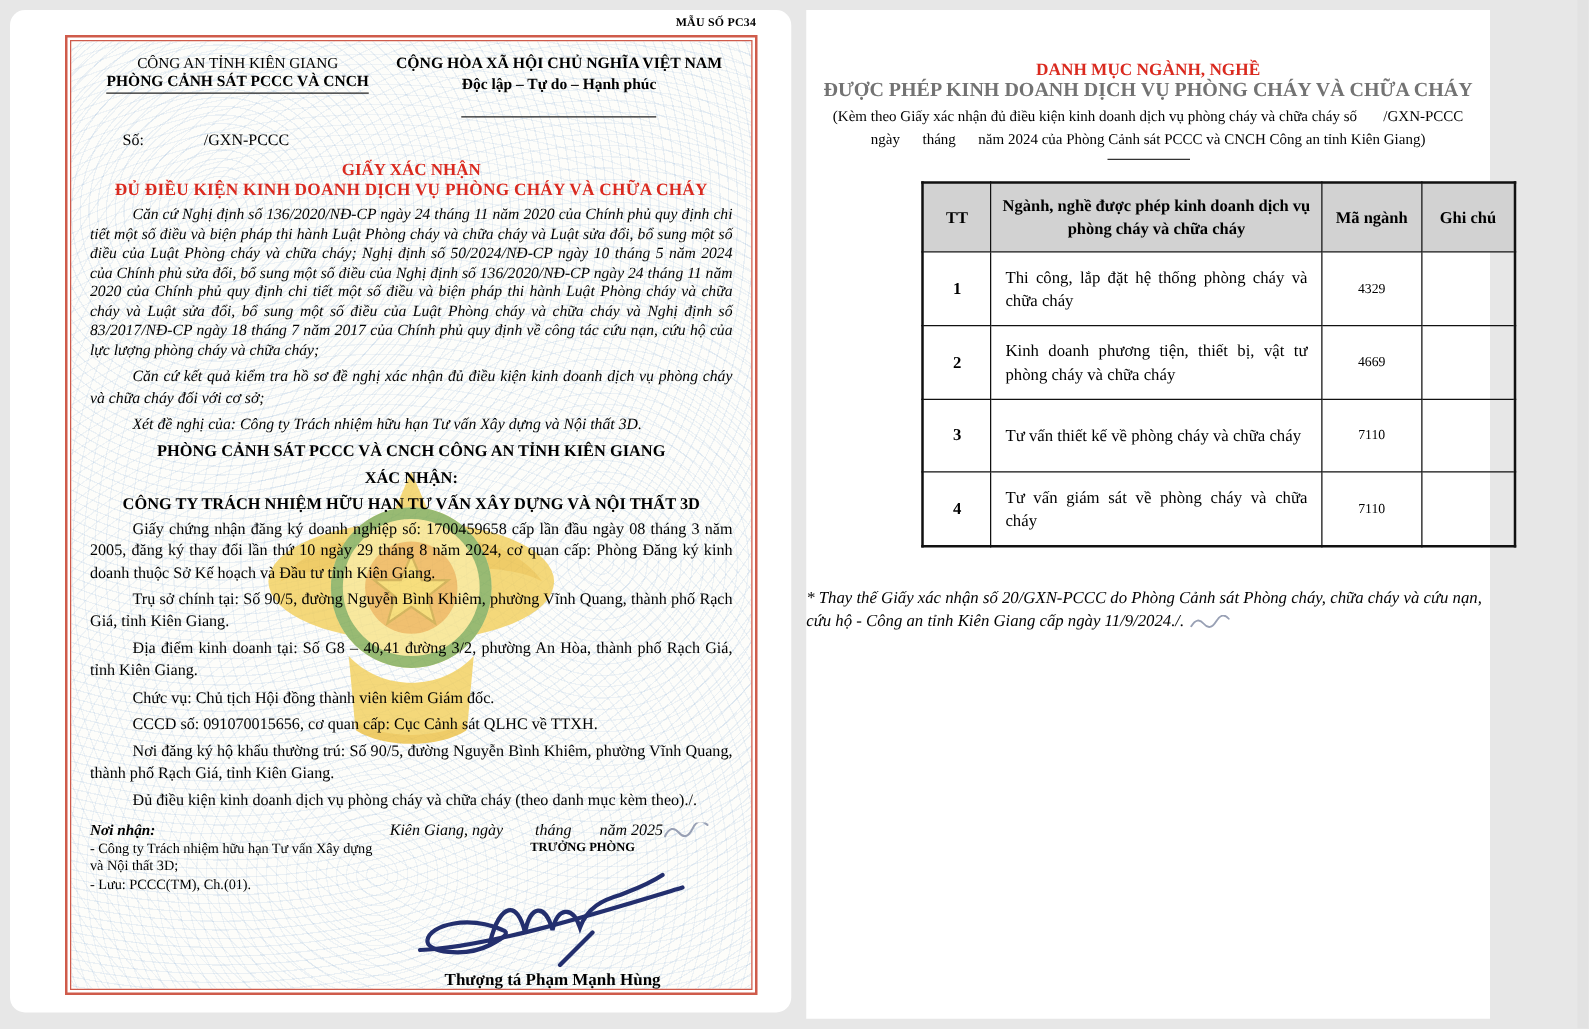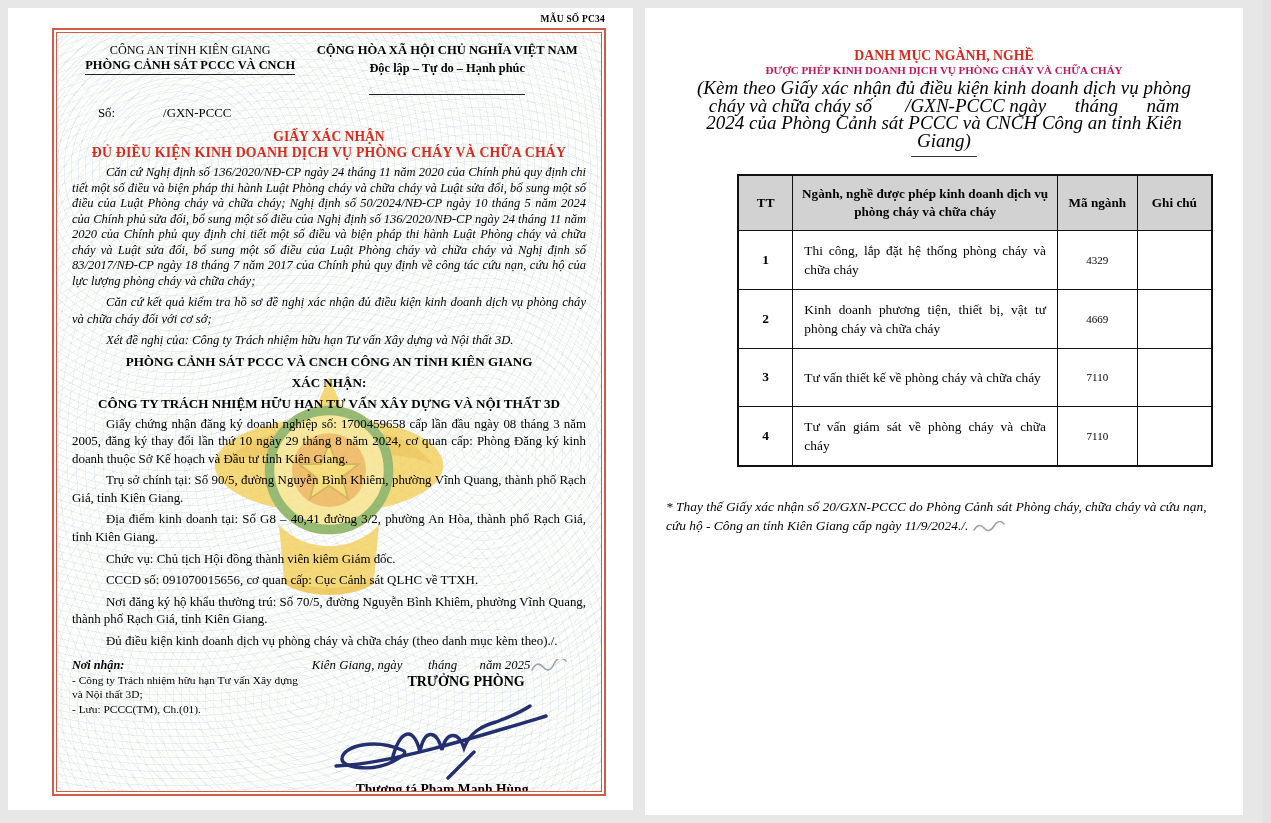"MẪU SỐ PC34" .page-left { border-radius: none -> 12px }
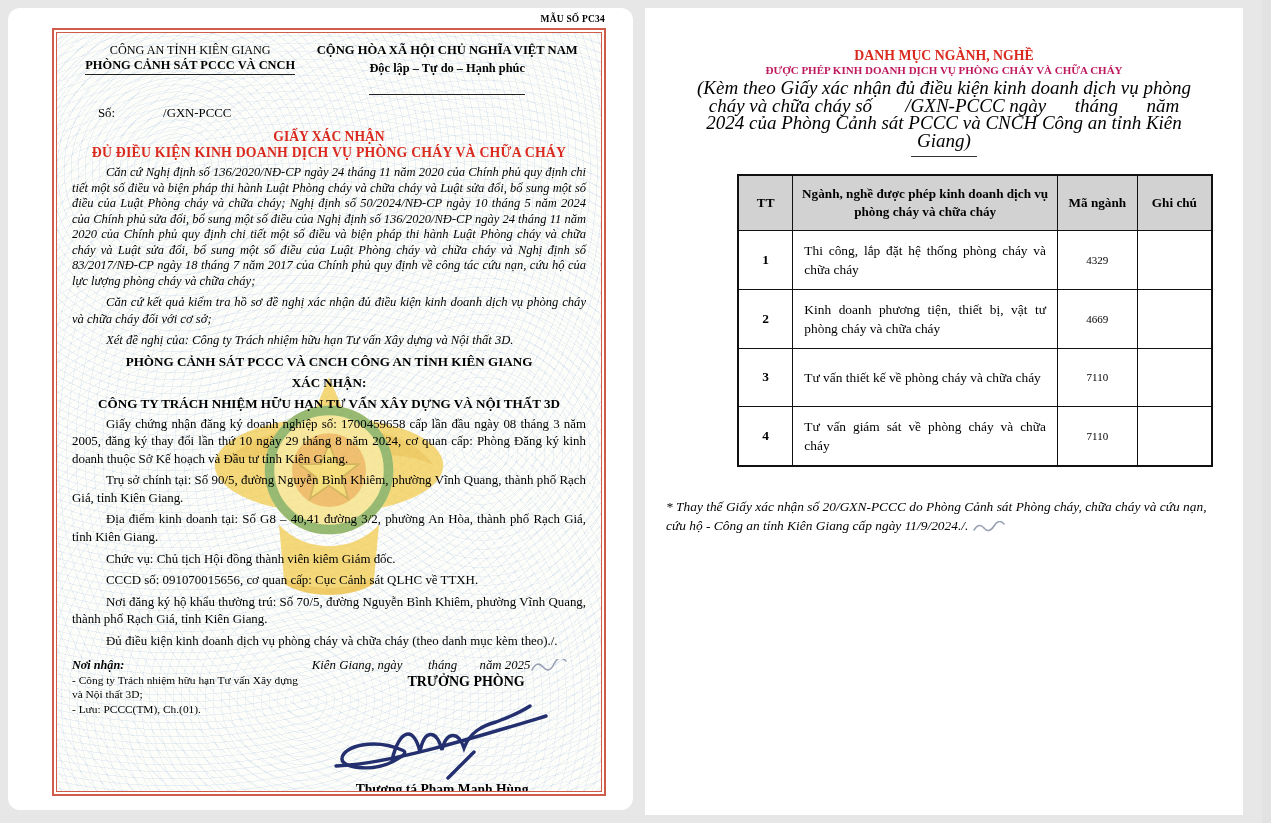"DANH MỤC NGÀNH, NGHỀ" .page-right { width: 598px -> 547px }
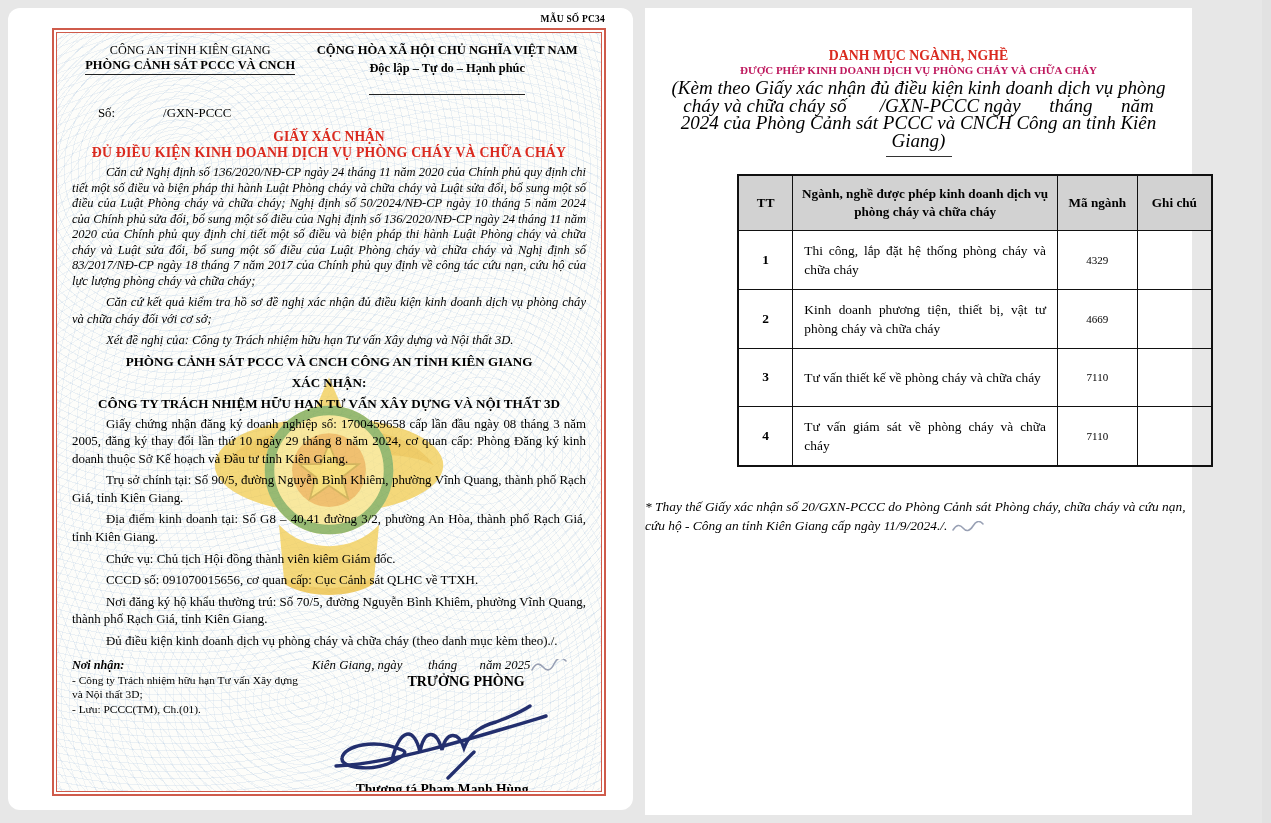"ĐƯỢC PHÉP KINH DOANH DỊCH" .r-title2 { color: #be185d -> #737373; font-size: 11px -> 16px }
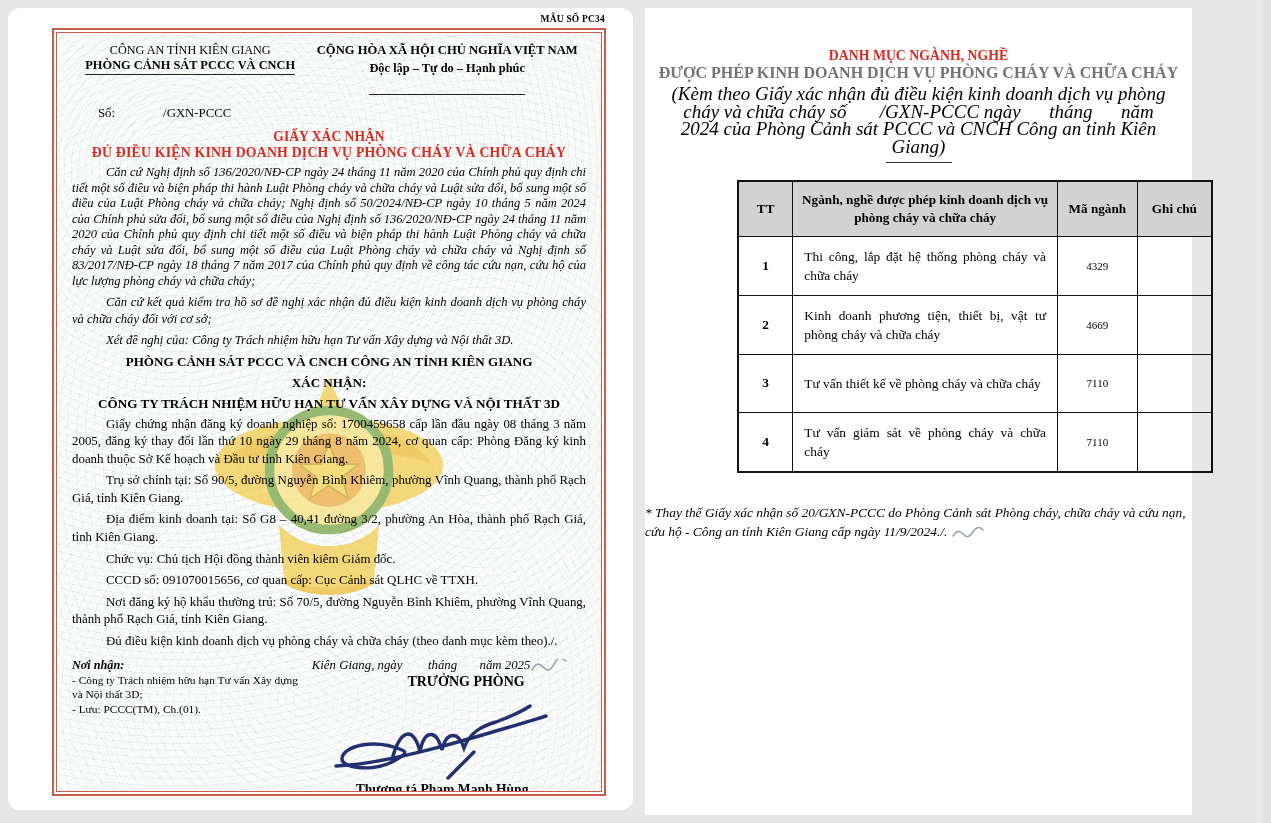"(Kèm theo Giấy xác nhận" .r-sub { font-size: 19px -> 12px; font-style: italic -> none }
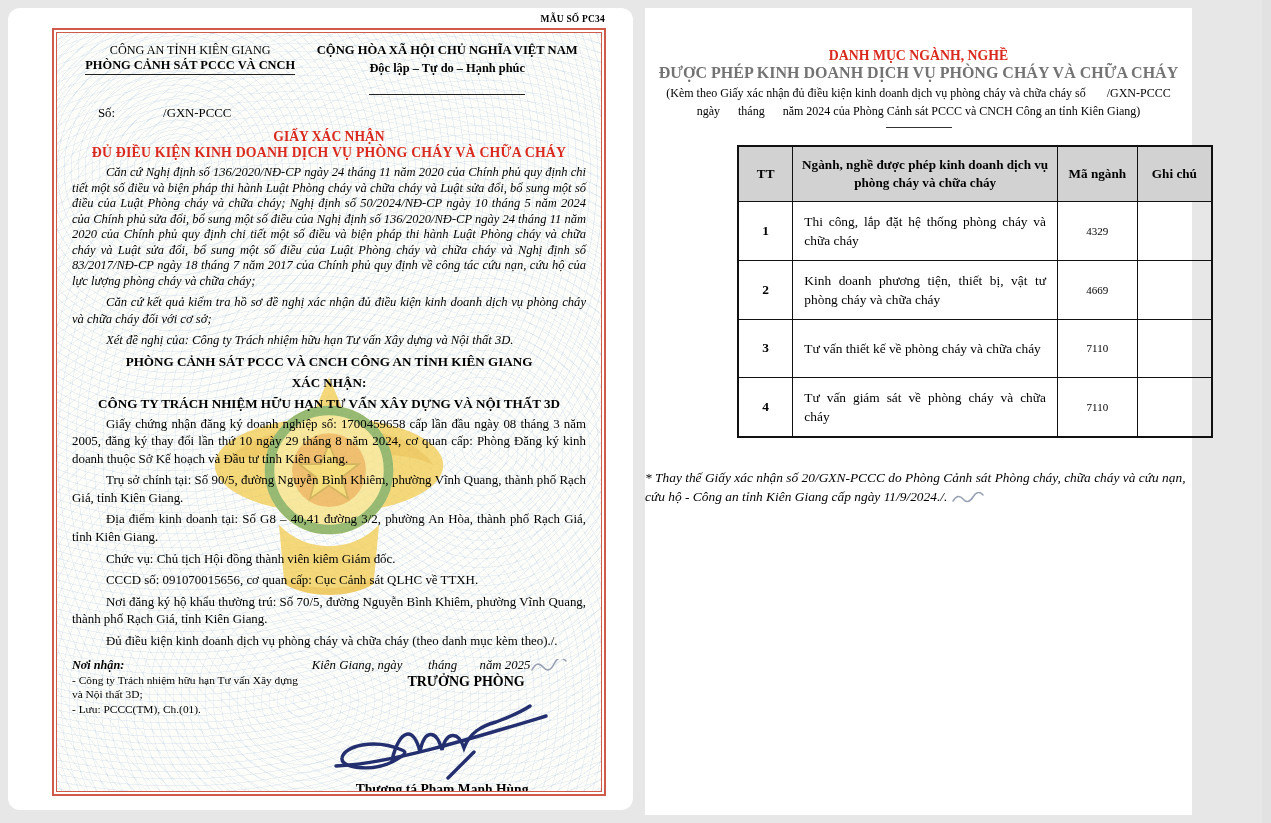"Nơi đăng ký hộ khẩu" div.p-n { text: 70/5 -> 90/5 }
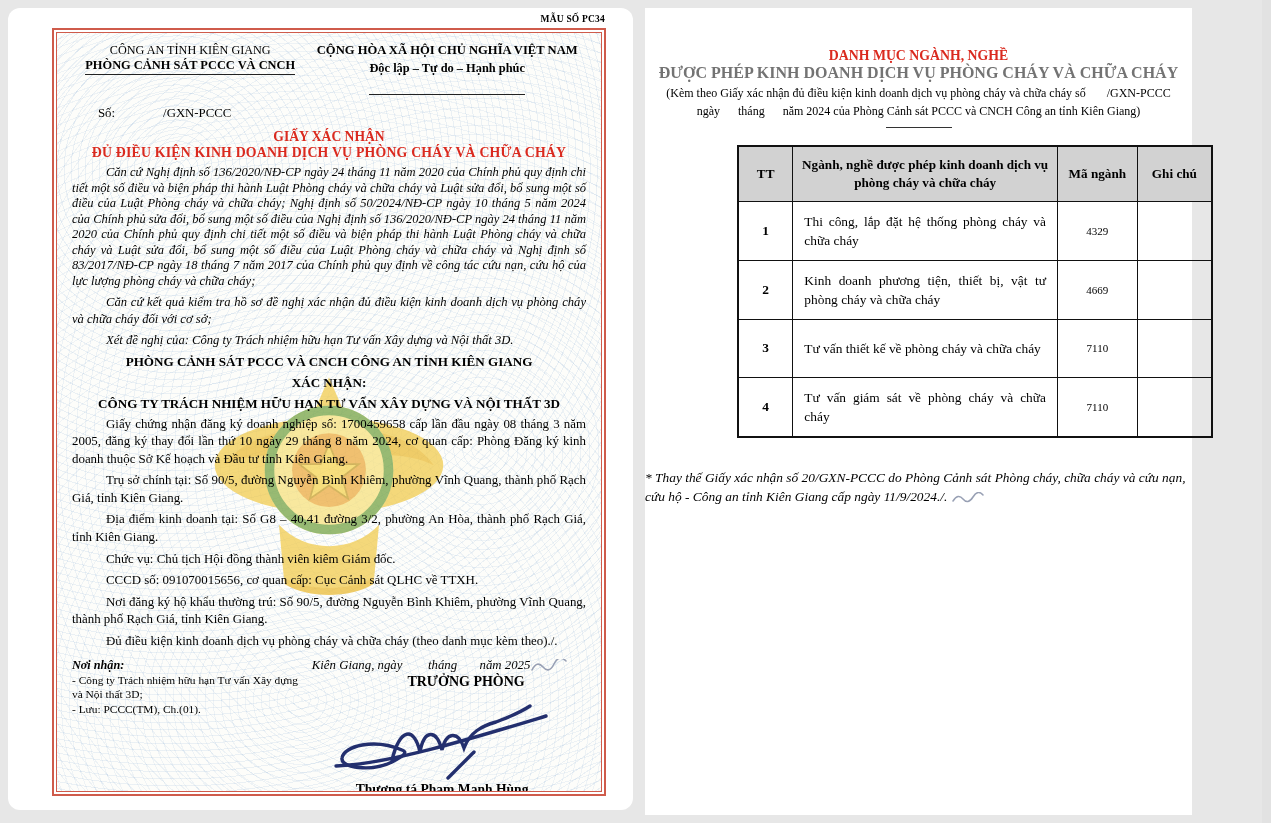"TRƯỞNG PHÒNG" .sign-title { font-size: 14px -> 10px }
